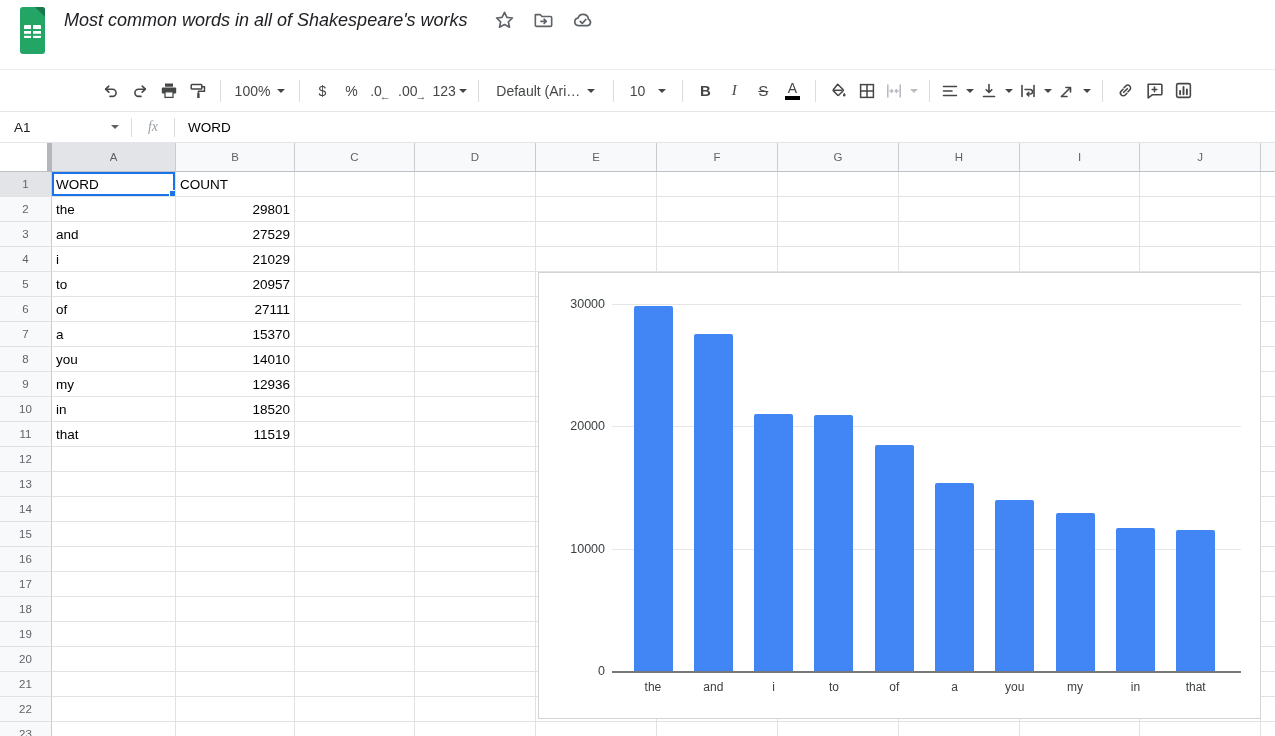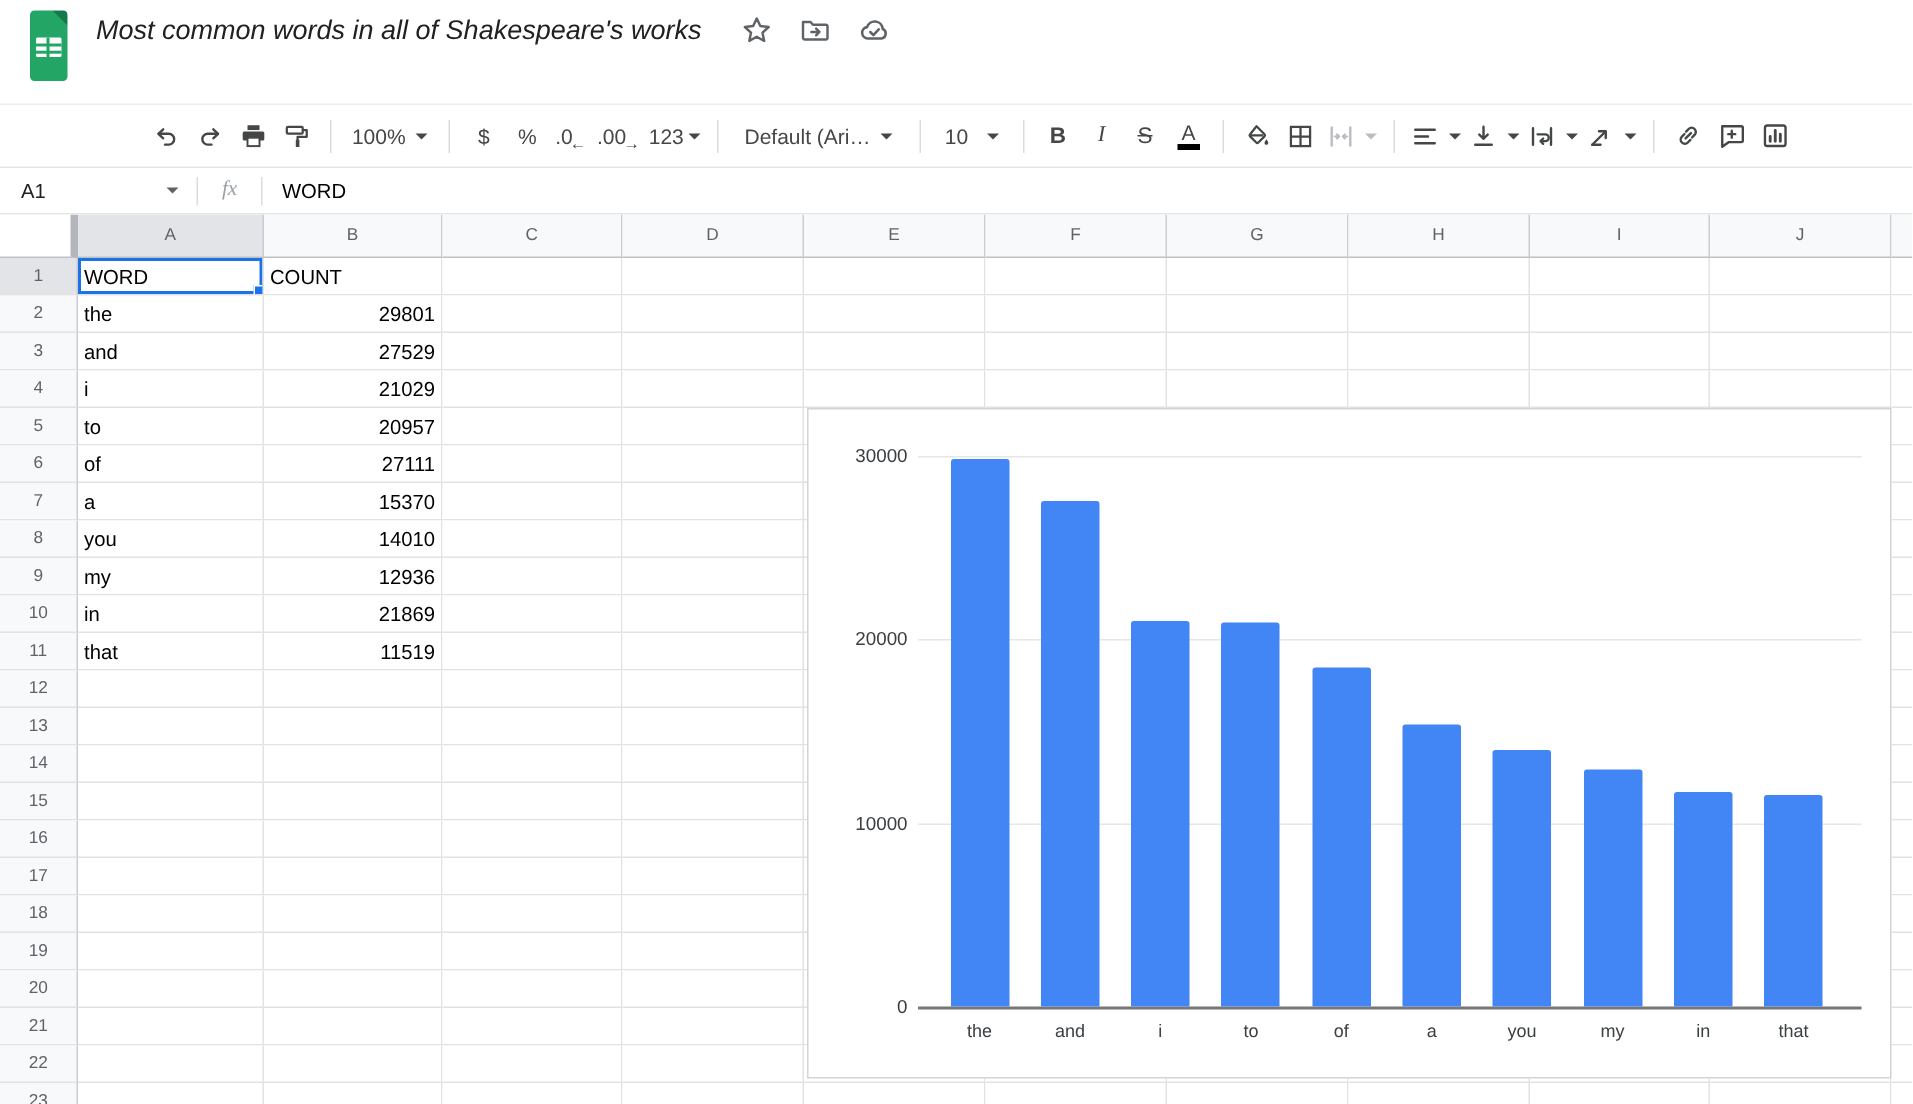"21869" div.cell { text: 21869 -> 18520 }
